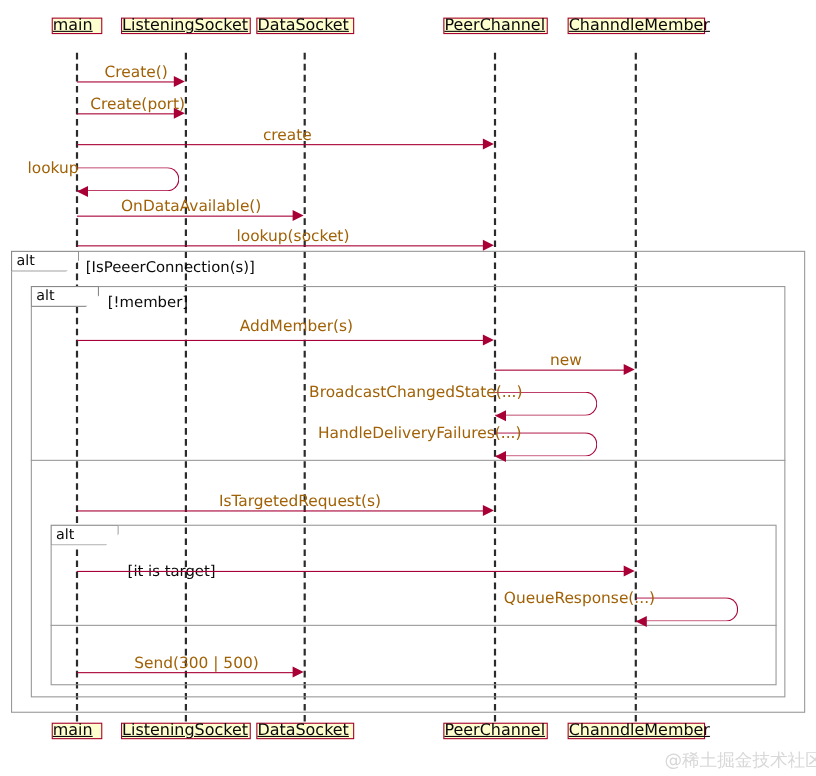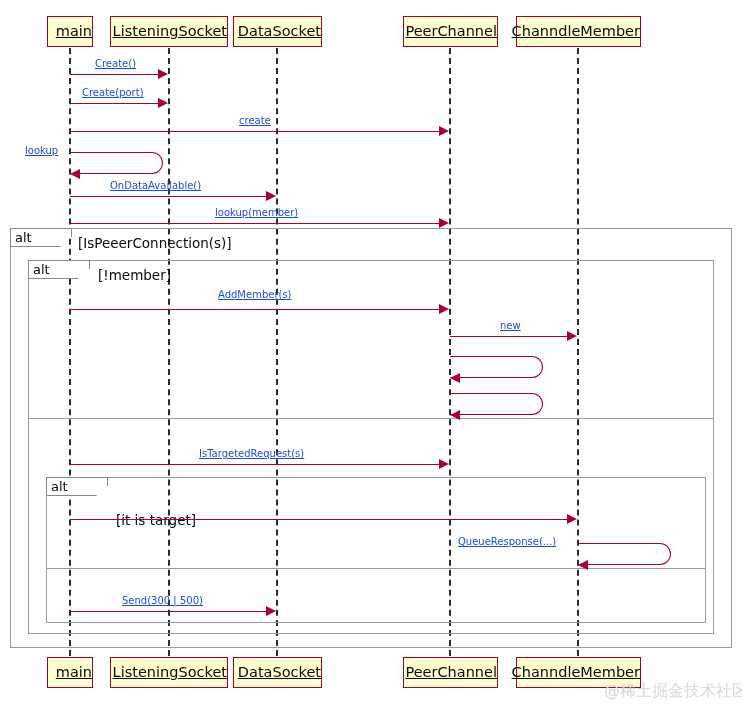"main" .participant { height: 31px -> 15px; justify-content: flex-end -> flex-start }
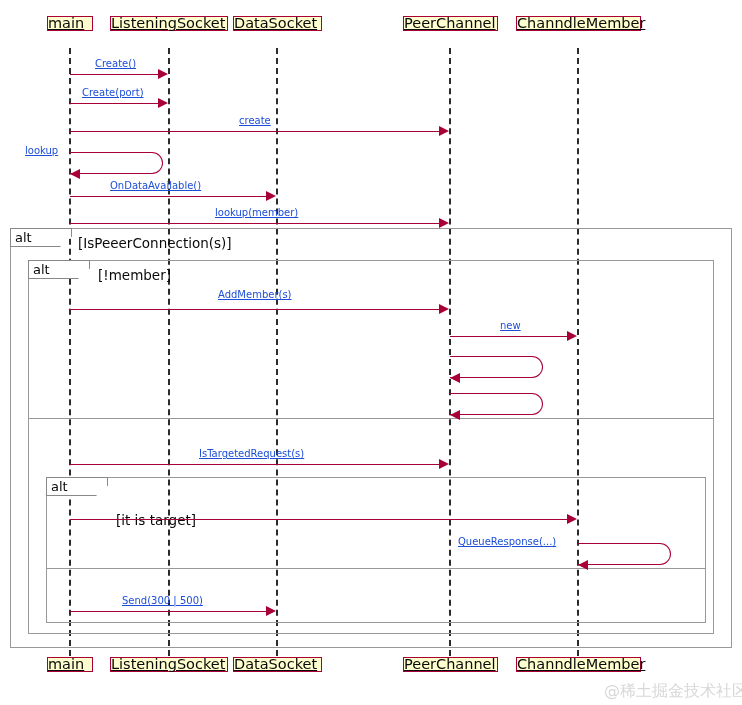"Create()" .msg-label { color: #1d4ed8 -> #a16207; font-size: 10px -> 14px; text-decoration: underline -> none }
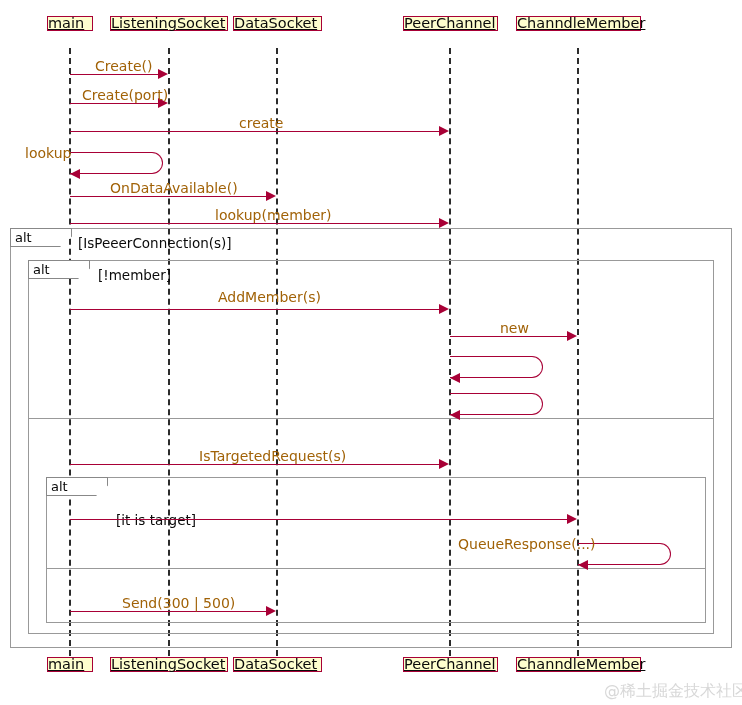"lookup(member)" div.msg-label { text: member -> socket }
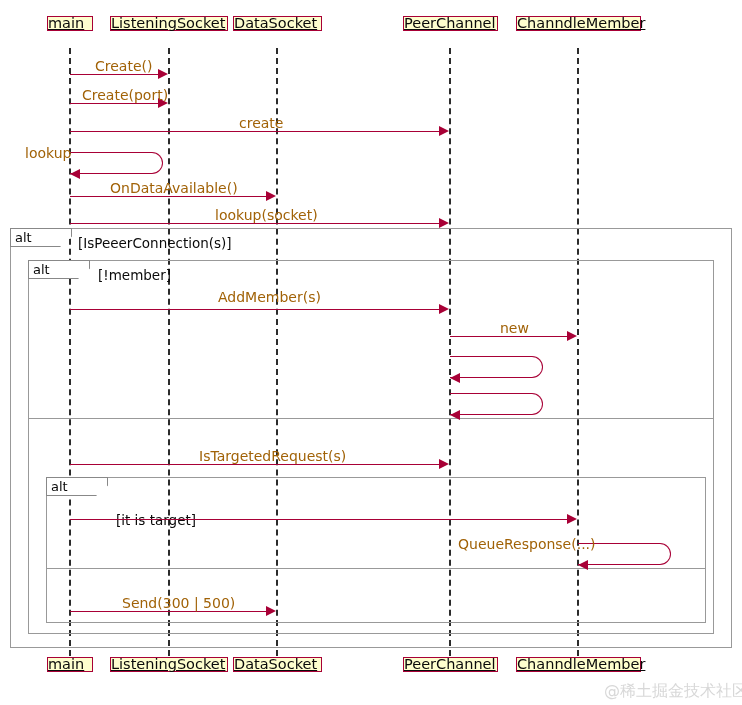"BroadcastChangedState(...)" div.msg-label { html: none -> <div>BroadcastChangedState(...)</div> }
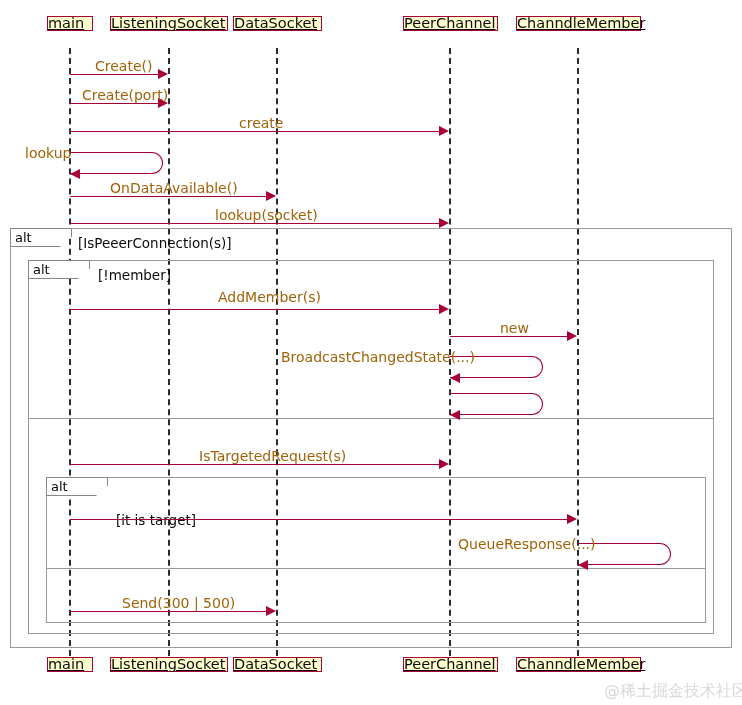"HandleDeliveryFailures(...)" div.msg-label { html: none -> <div>HandleDeliveryFailures(...)</div> }
